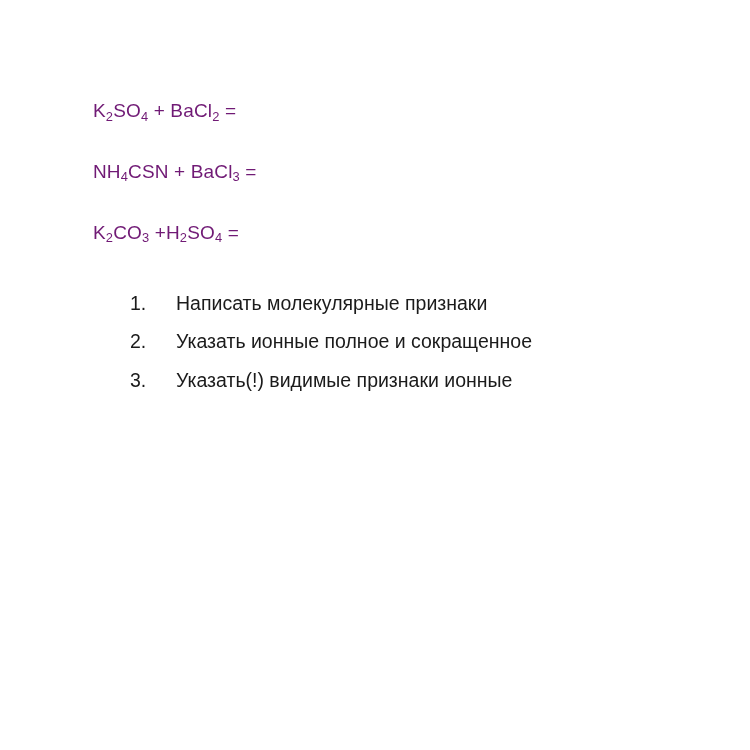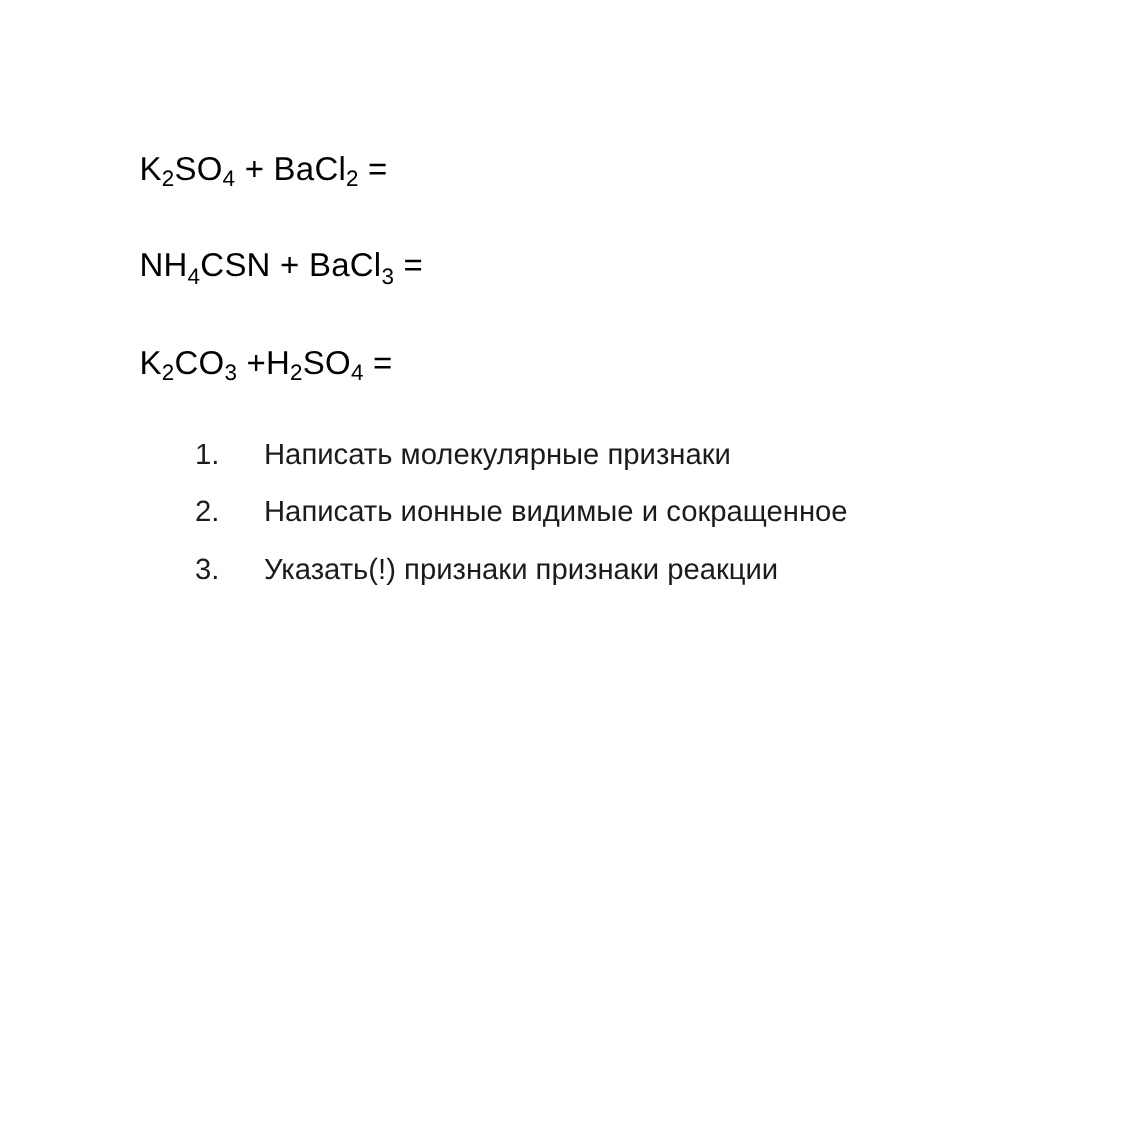"K2SO4 + BaCl2 =" .equation { color: #000000 -> #701a75; font-size: 22px -> 19px }
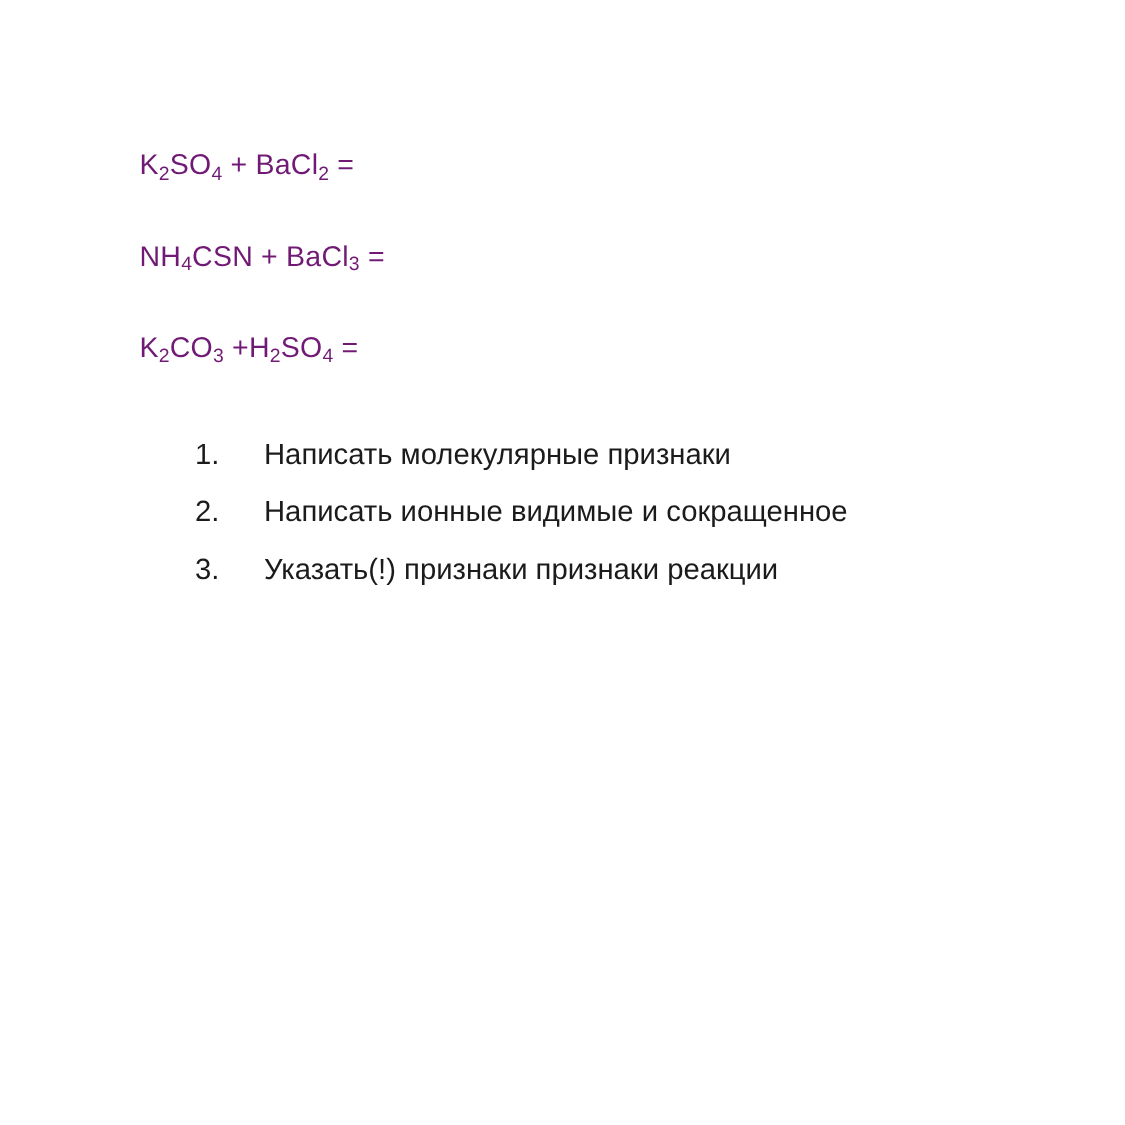"Написать ионные видимые и сокращенное" span.task-text { text: Написать ионные видимые -> Указать ионные полное }
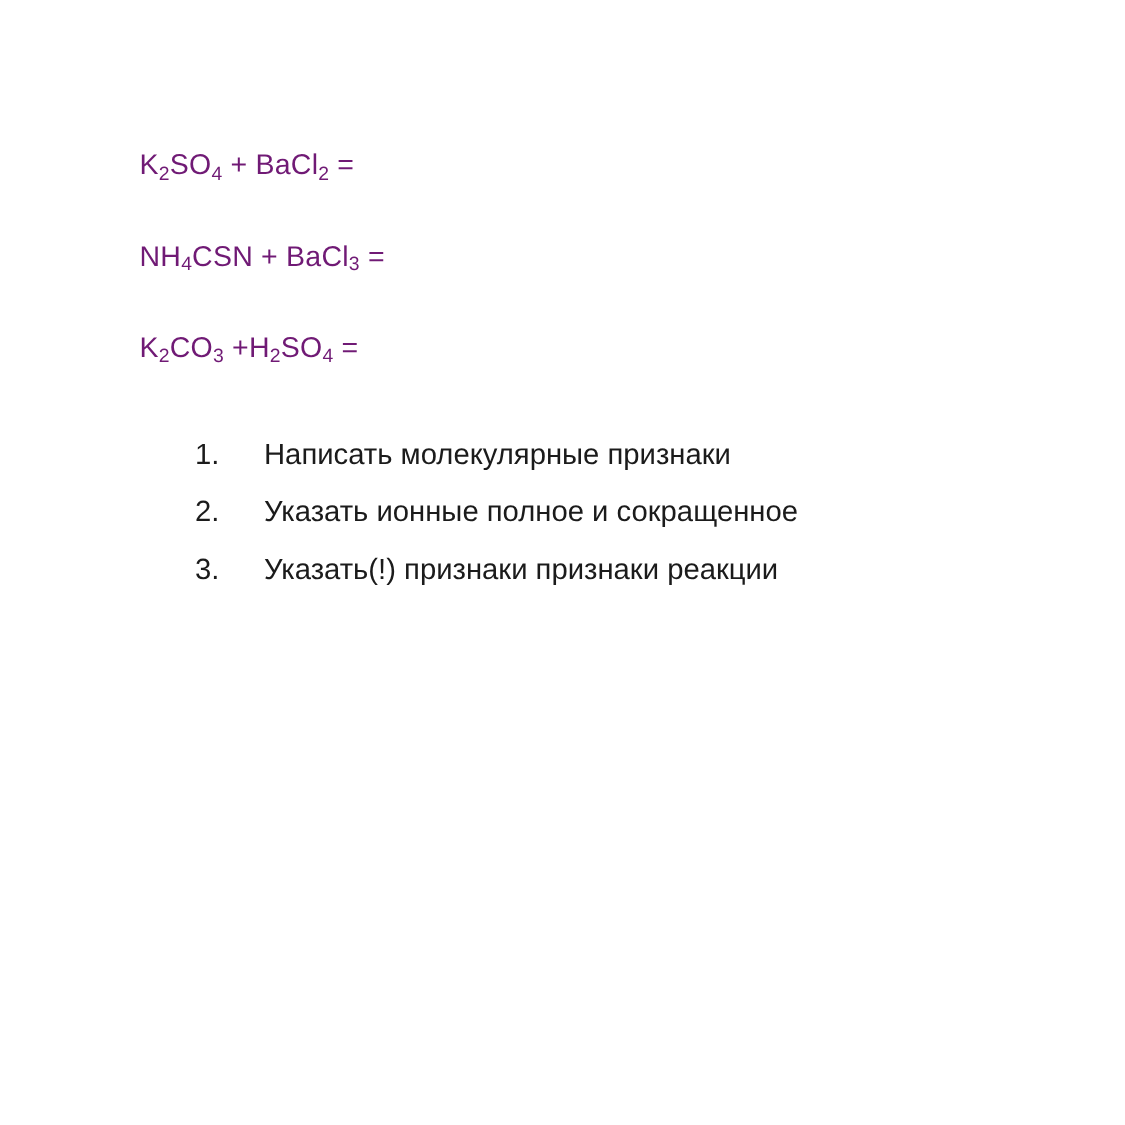"Указать(!) признаки признаки реакции" span.task-text { text: признаки признаки реакции -> видимые признаки ионные }
